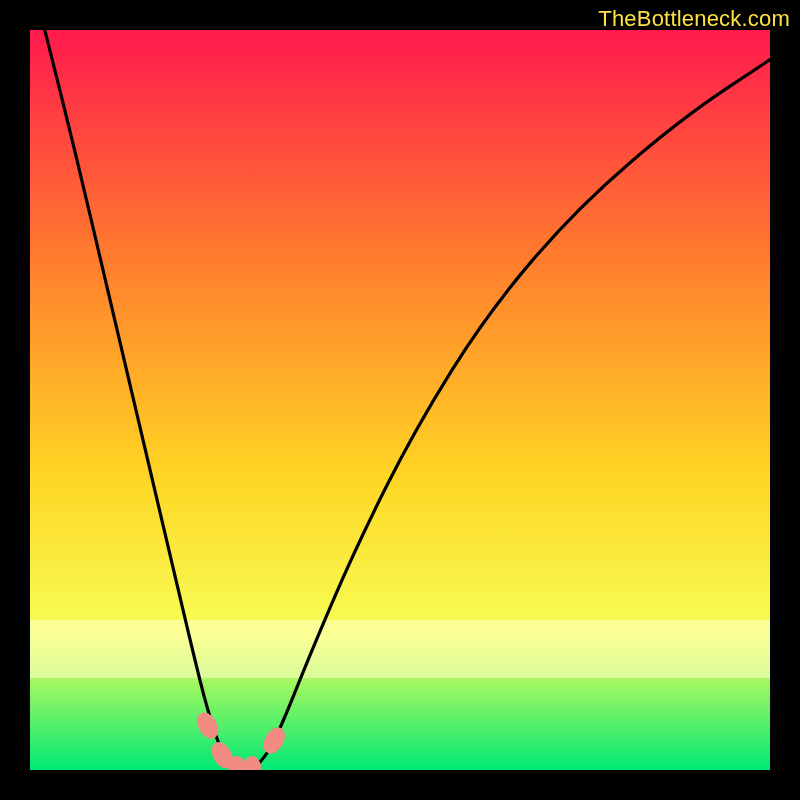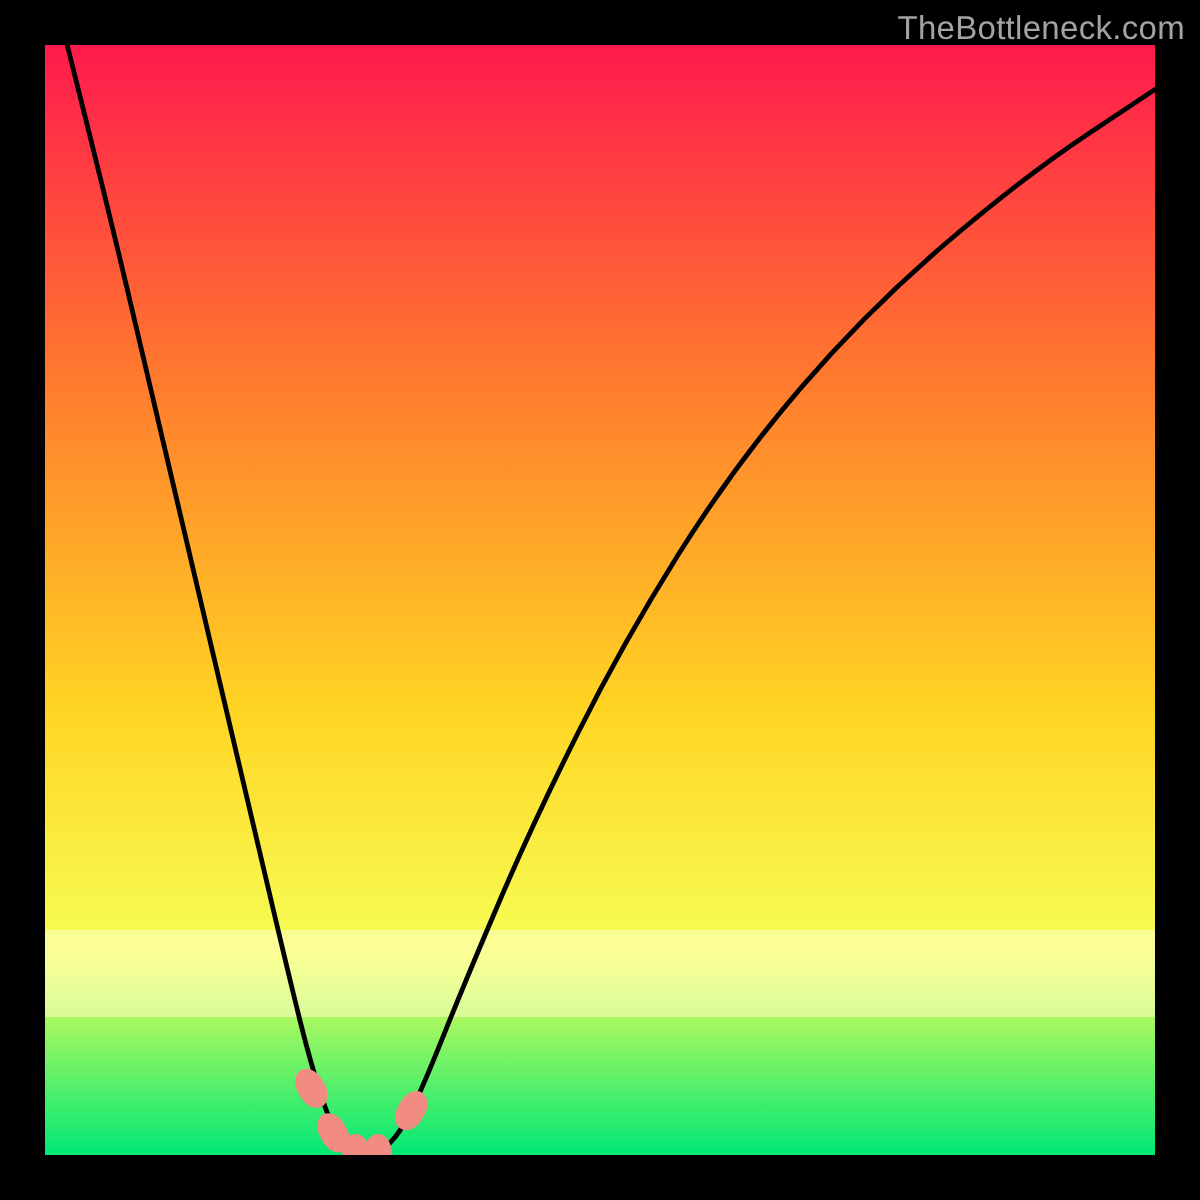"TheBottleneck.com" .watermark { color: #a3a3a3 -> #fde047 }
